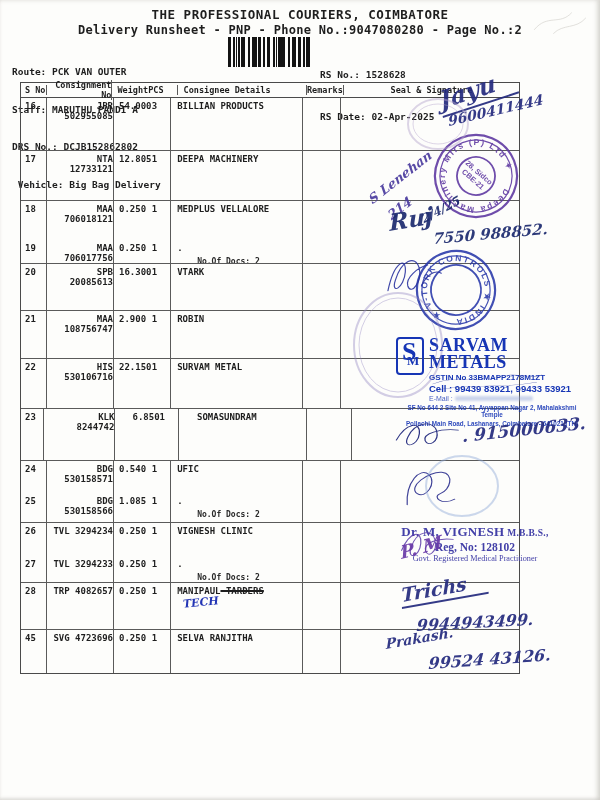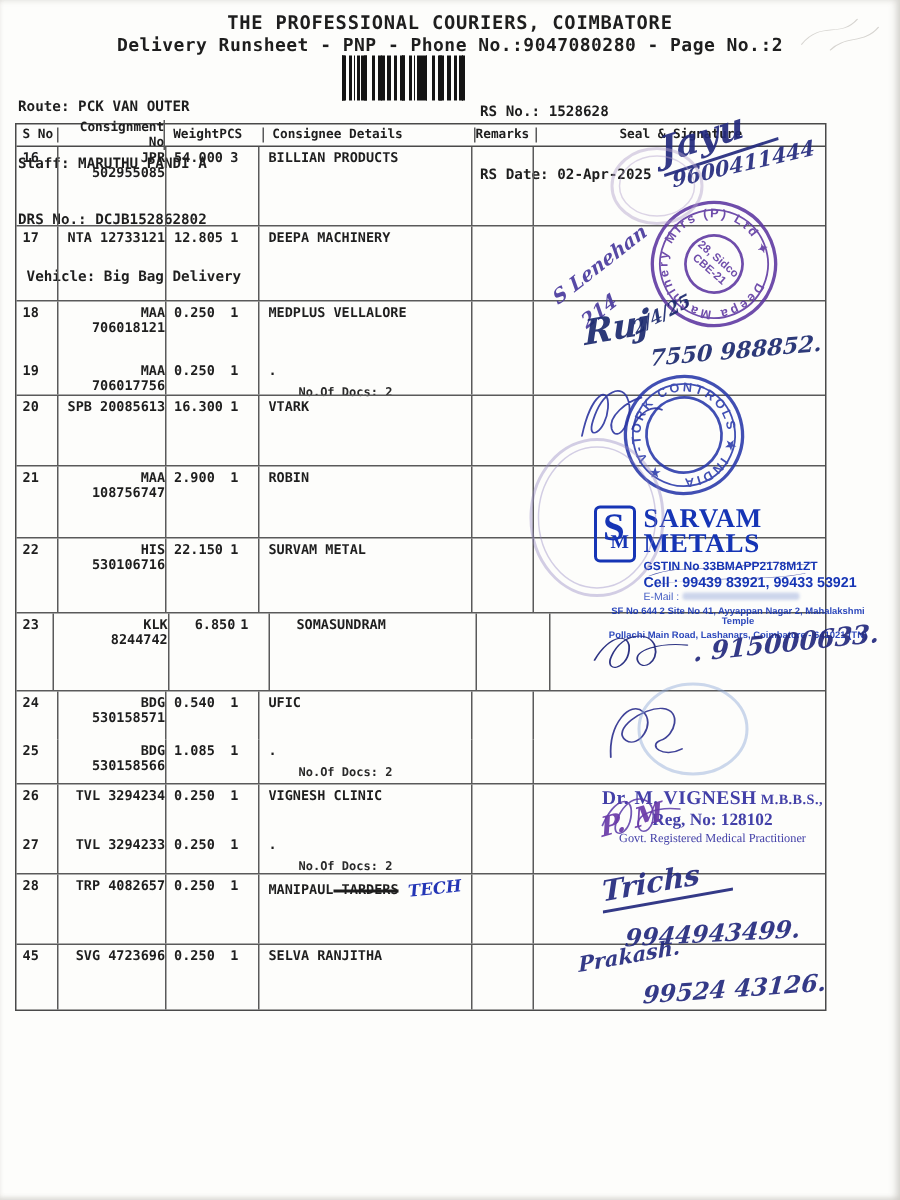"S No" .sheet-table { left: 10px -> 20px; width: 541px -> 500px }
